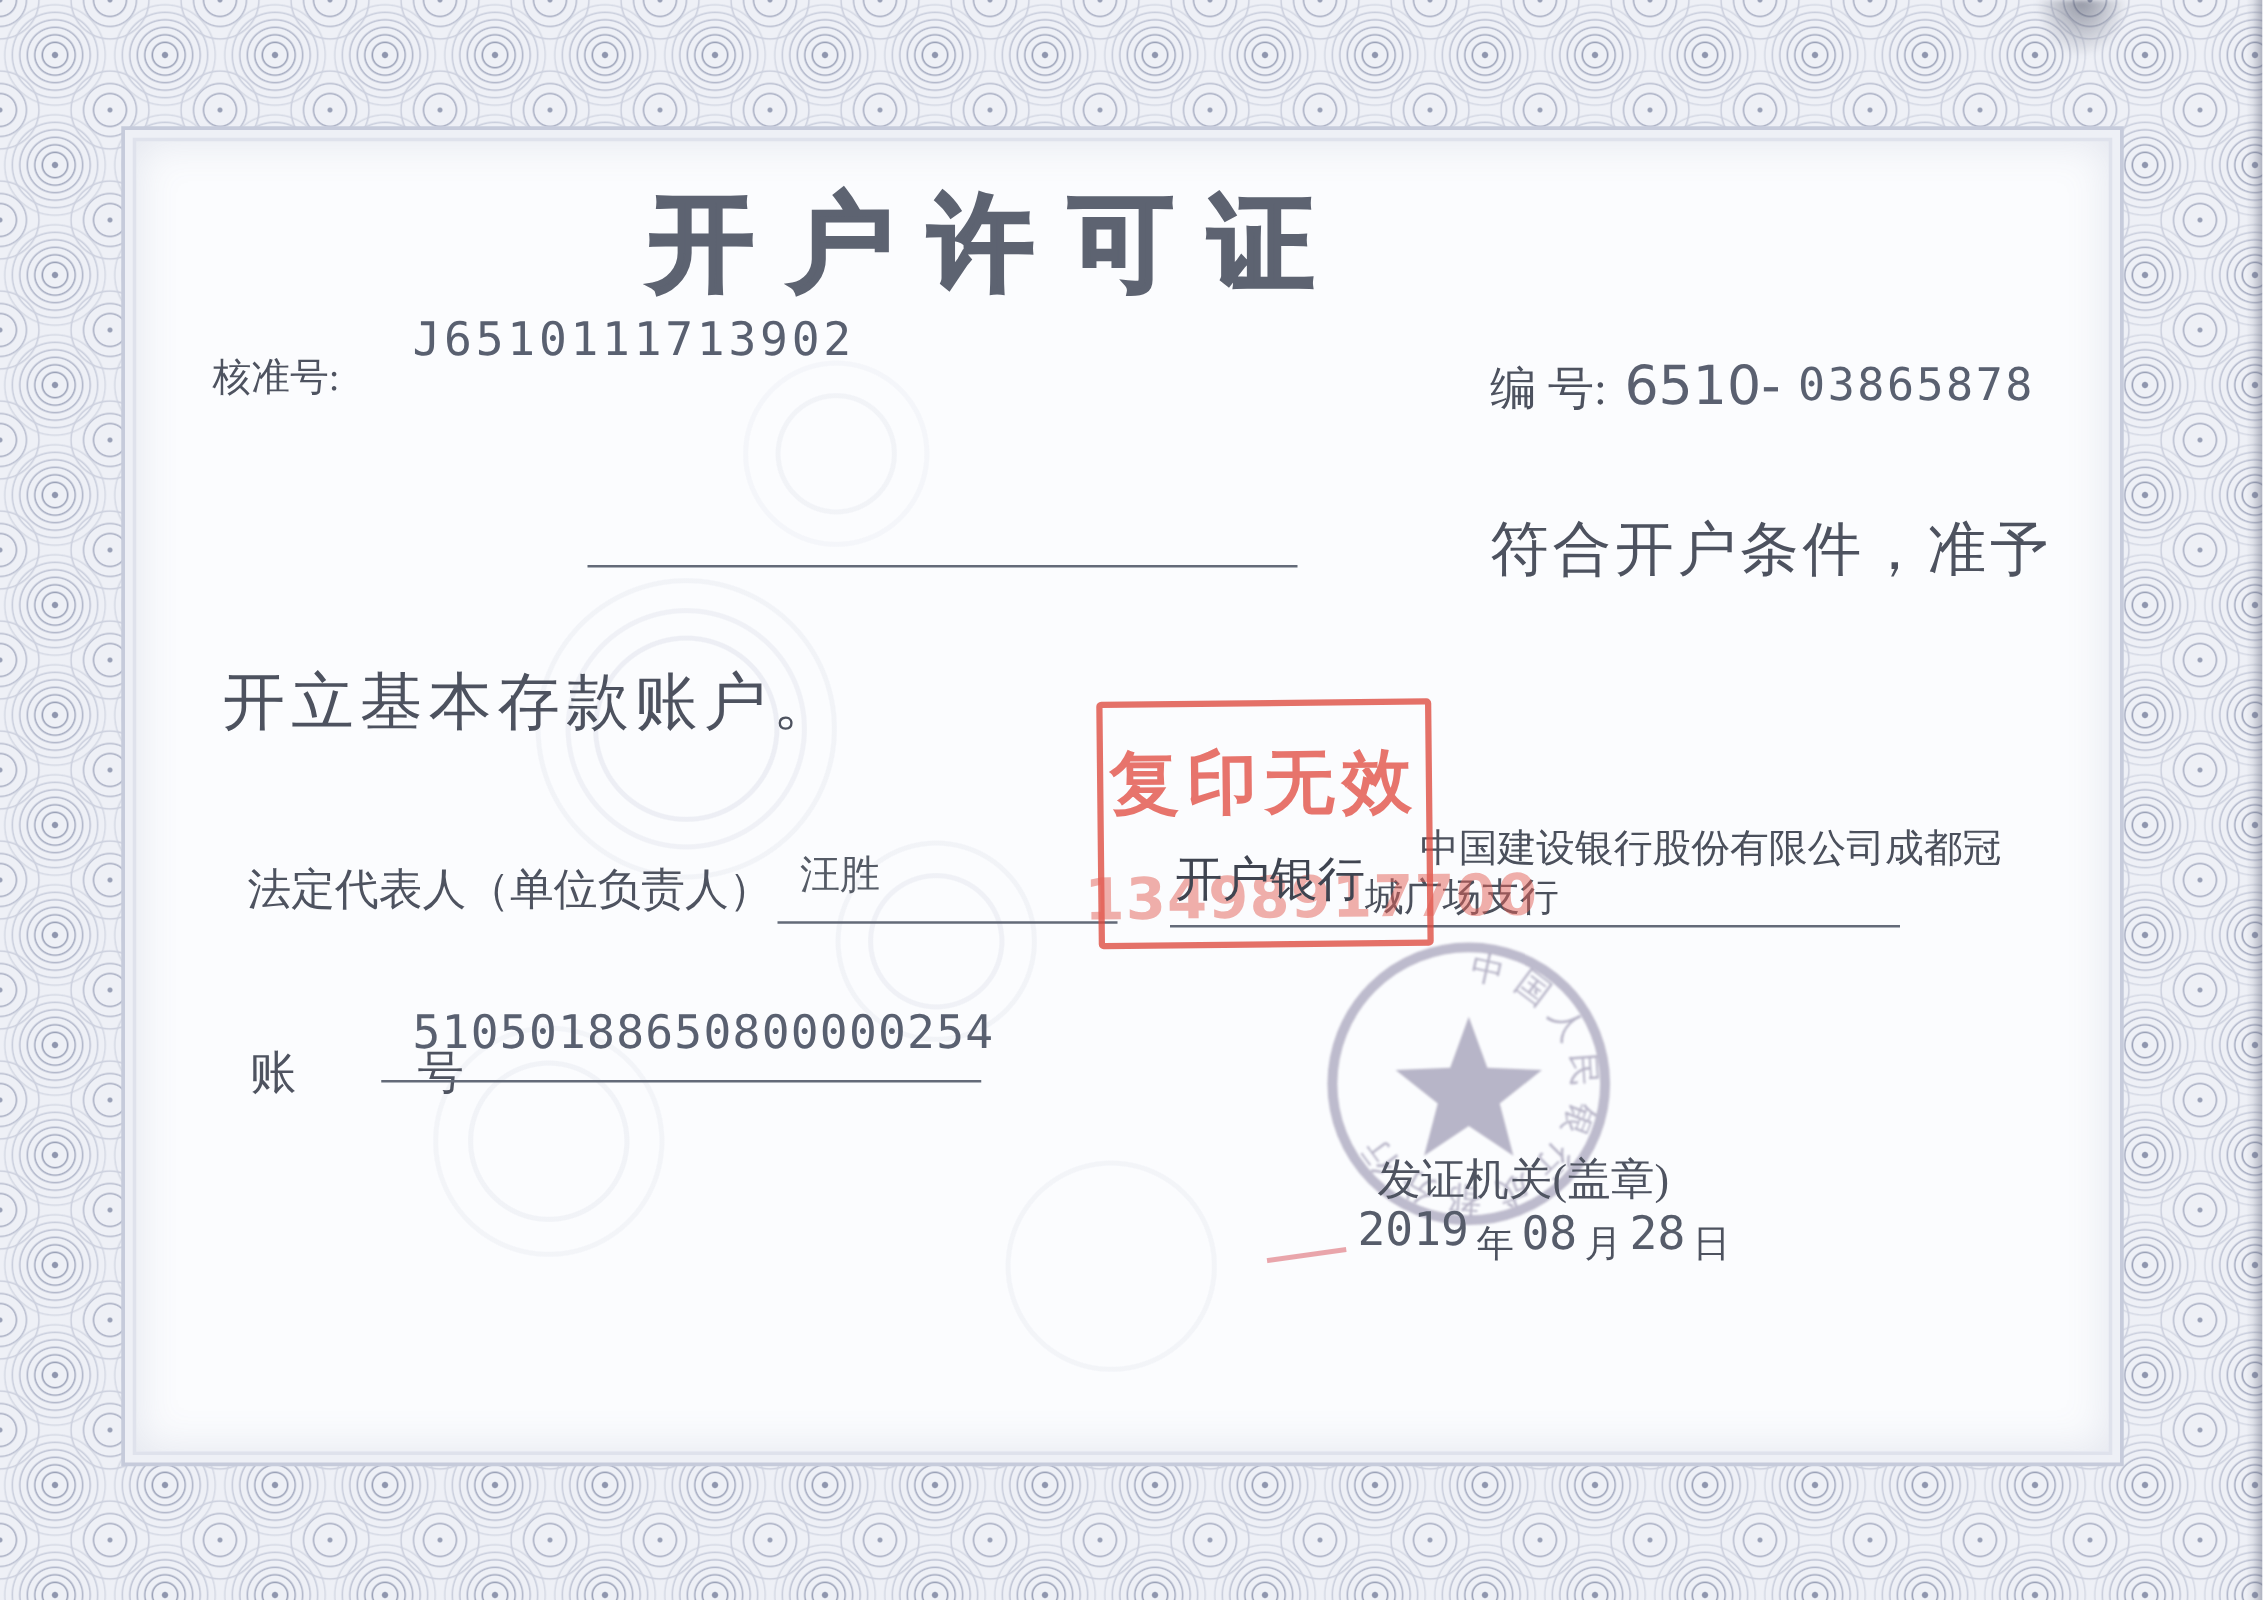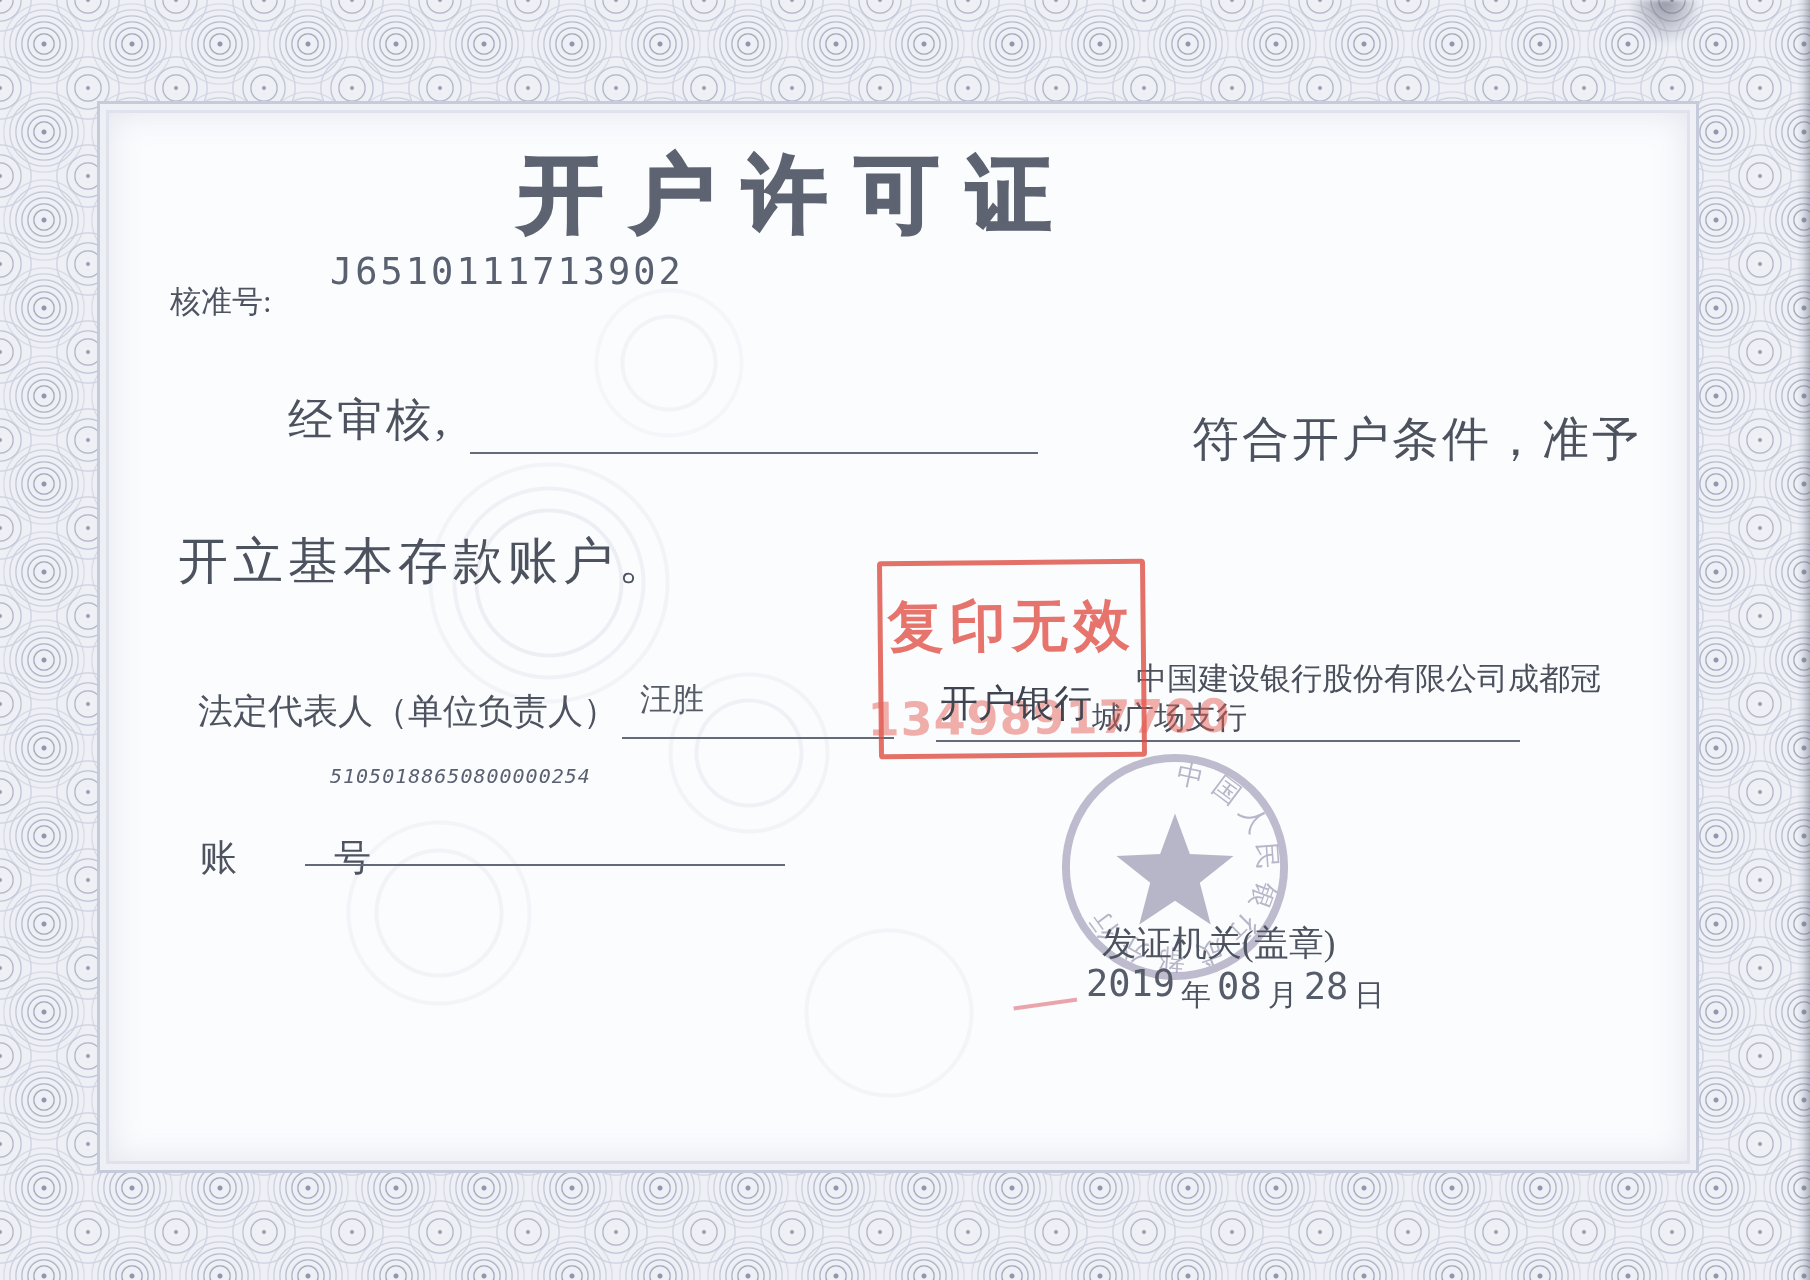"编 号:" div.abs { html: none -> <div> <span>编 号:</span> <span>6510-</span> <span>03865878</span> </div> }
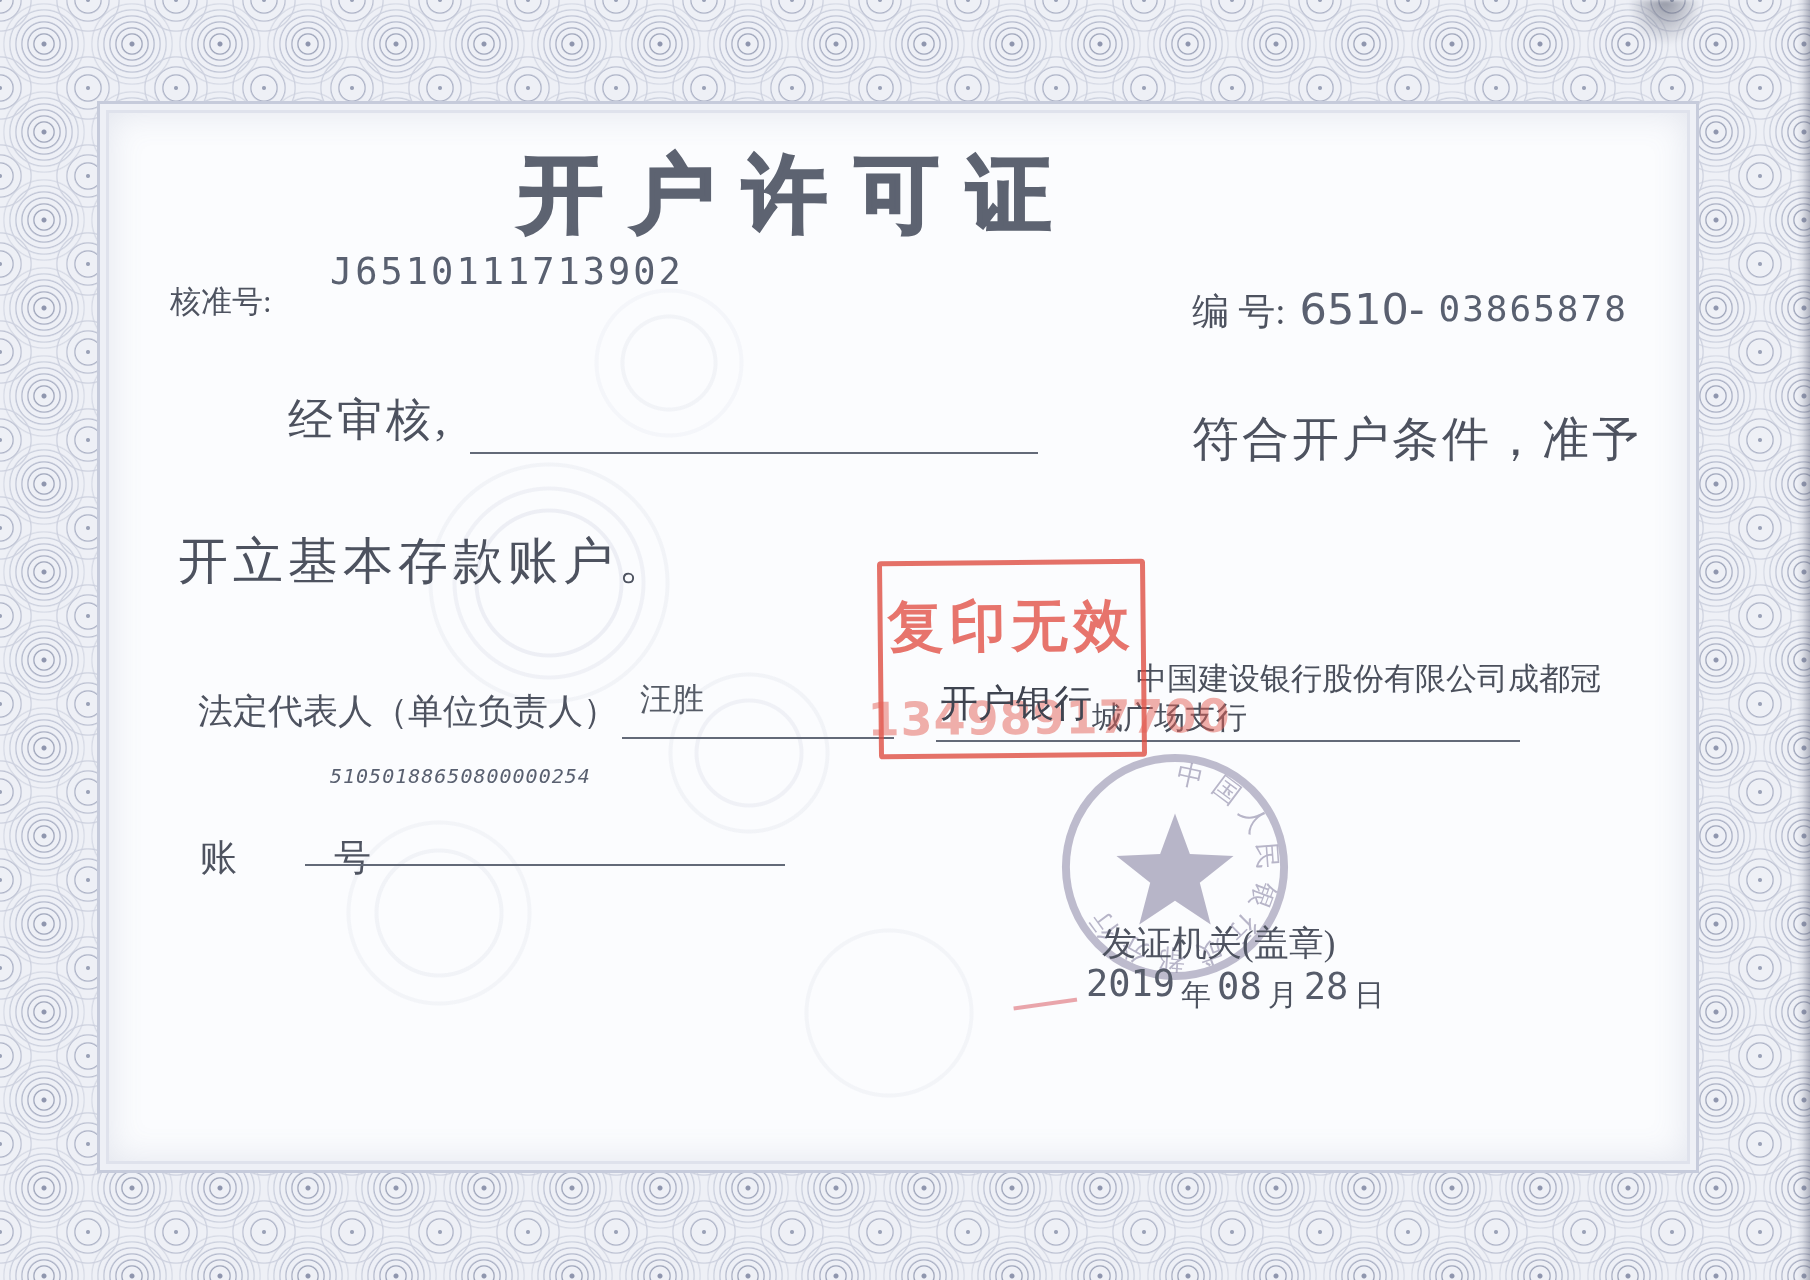"经审核," div.abs { html: <div>经审核,</div> -> none }
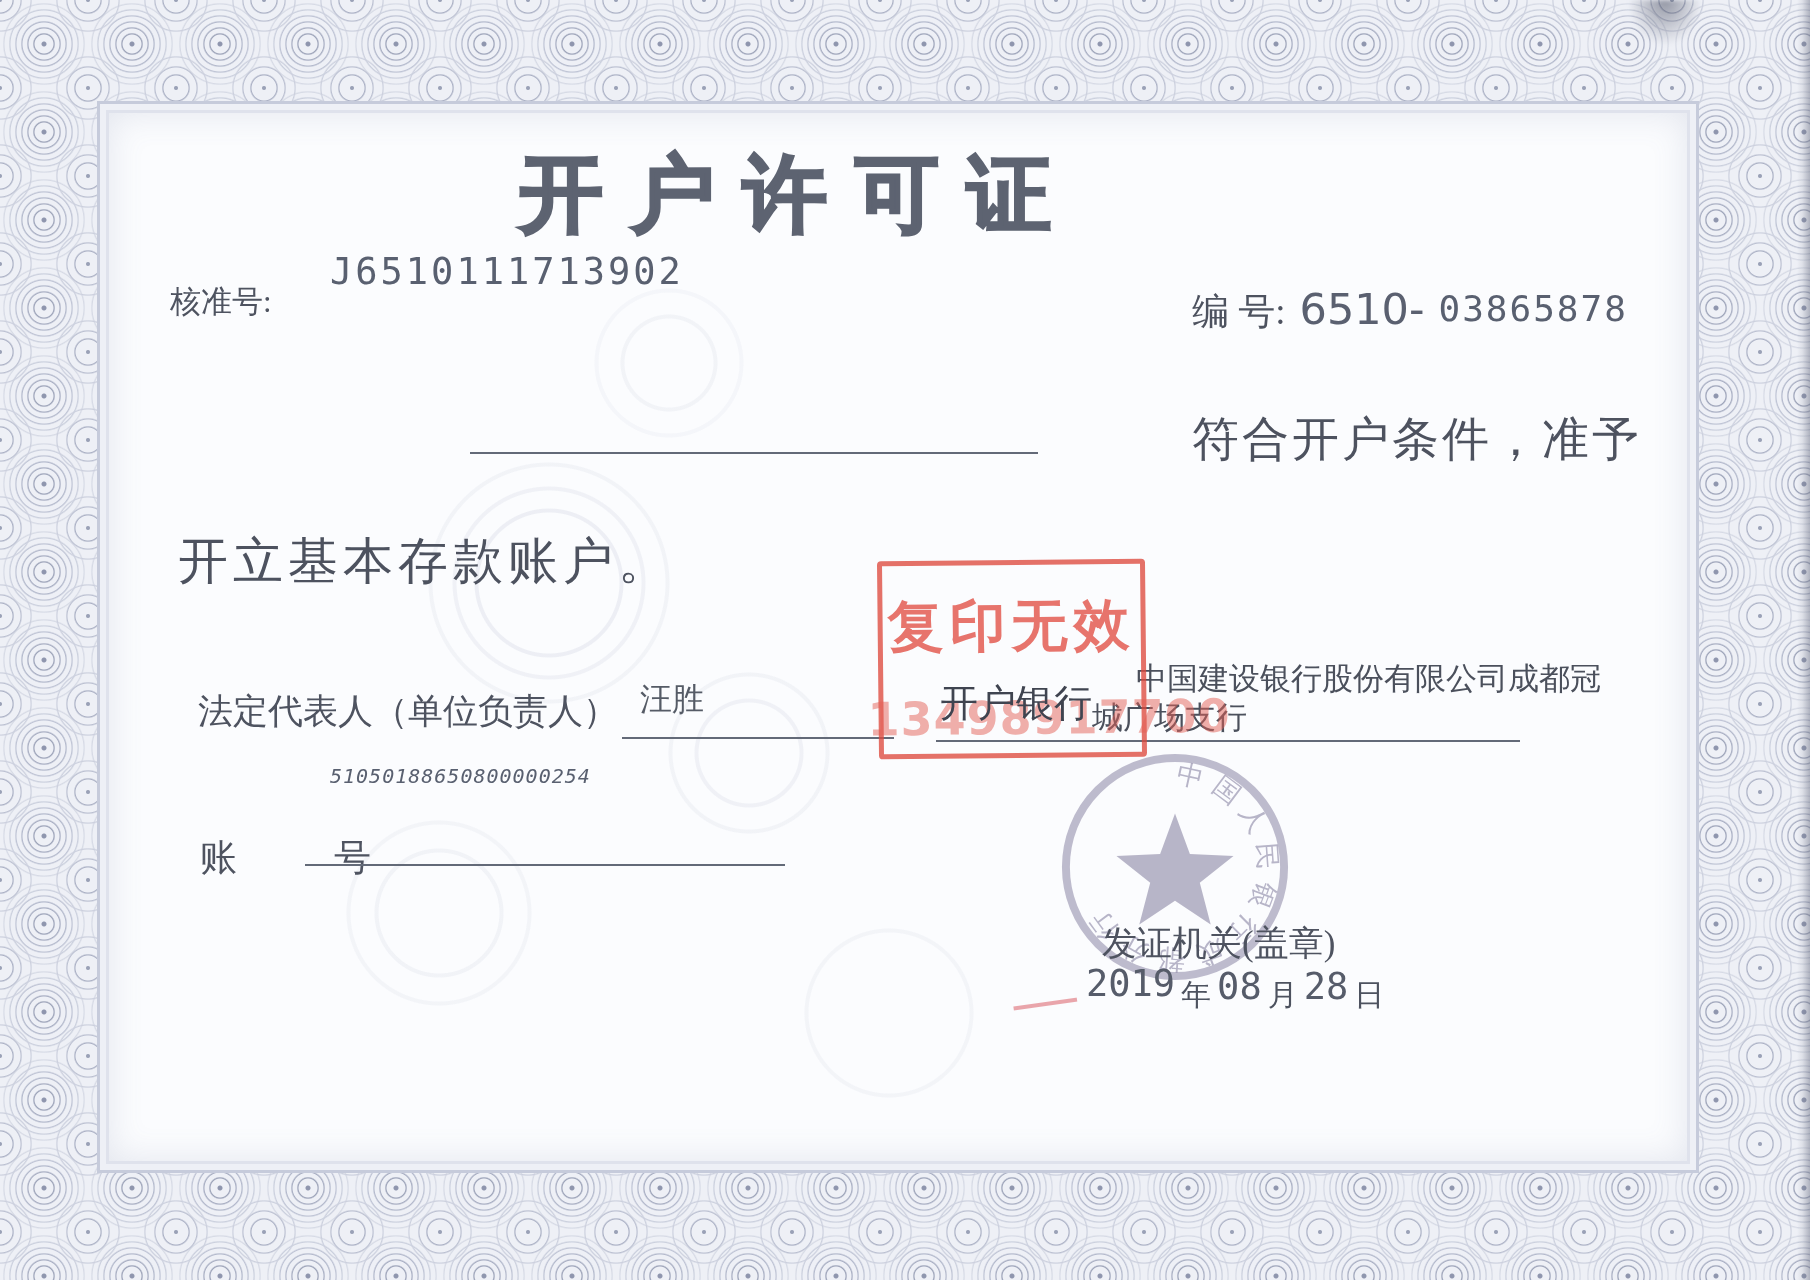"51050188650800000254" .acct-number { font-size: 20px -> 37px; font-style: italic -> none; top: 764px -> 804px }
